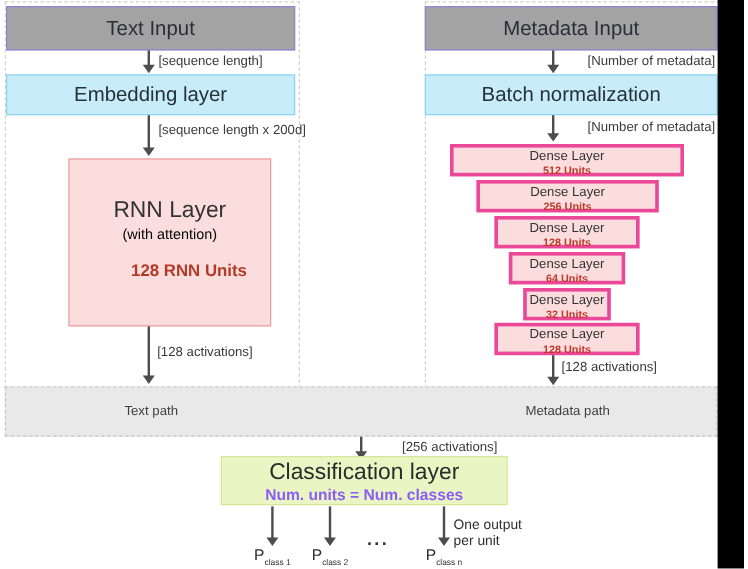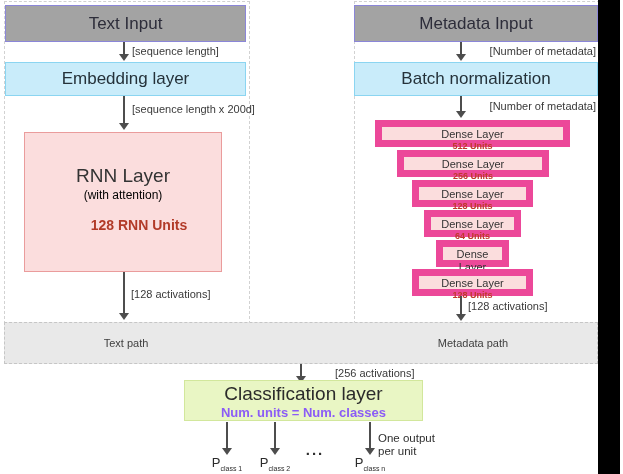"Dense Layer" .dense { border: 7px solid #ec4899 -> 3px solid #ec4899 }
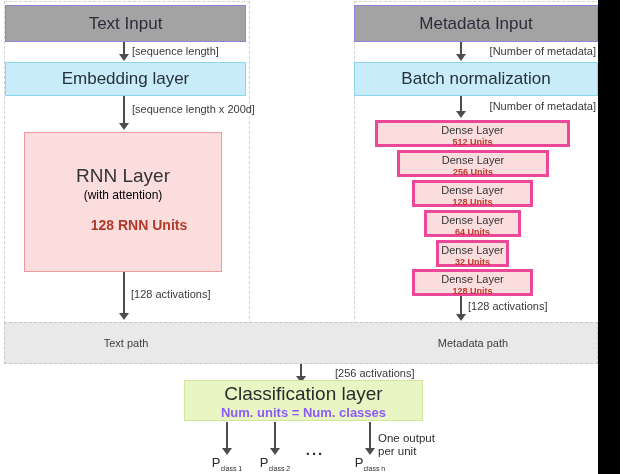"RNN Layer" div.node { left: 24px -> 57px; width: 198px -> 169px }
